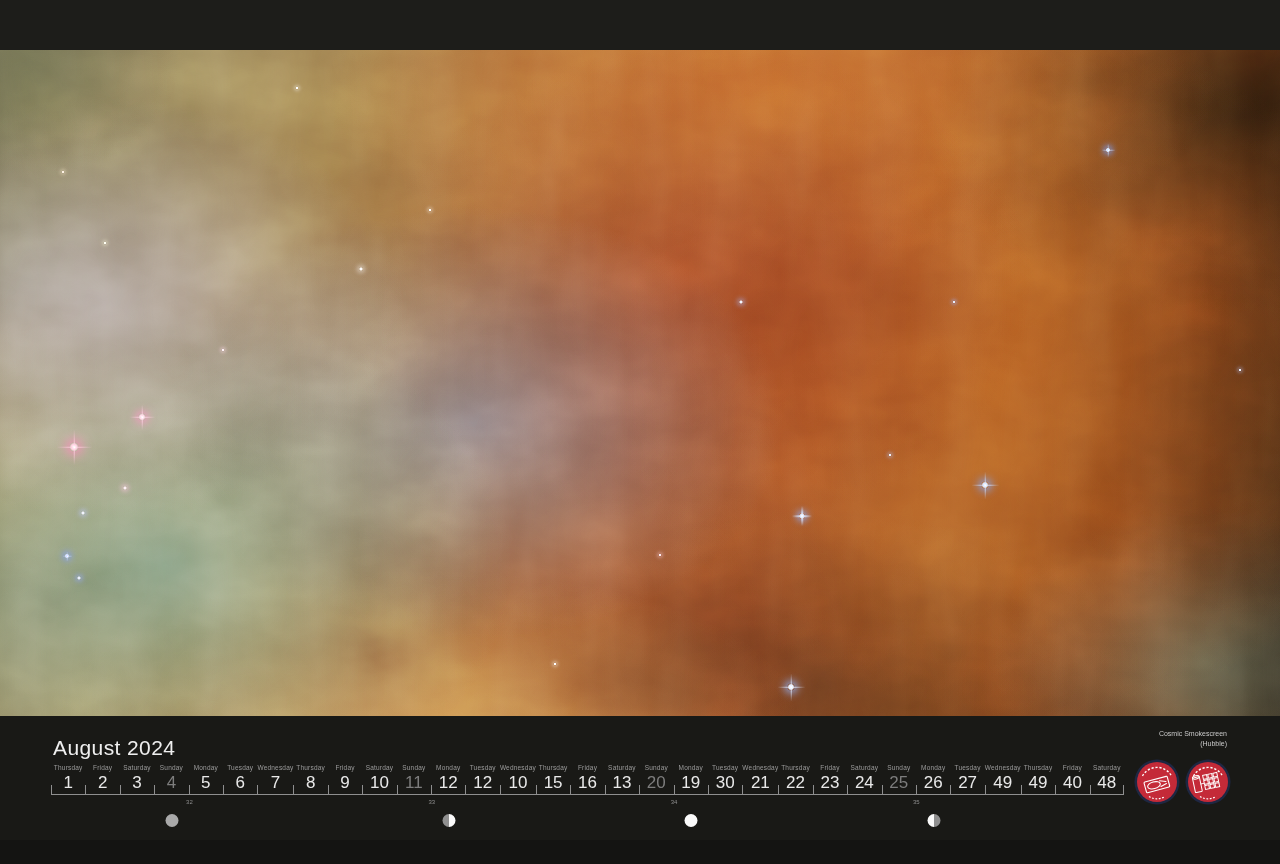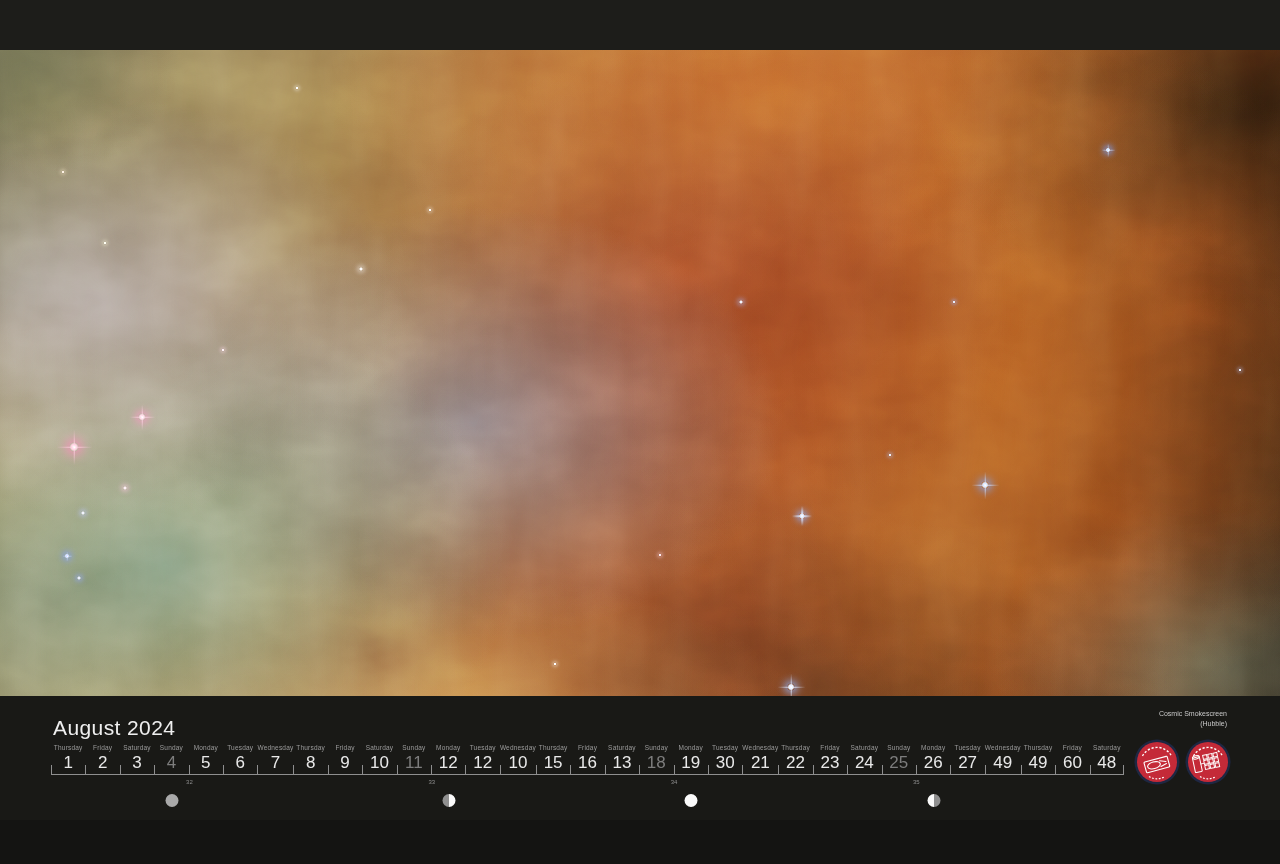"August 2024" .footer { top: 696px -> 716px }
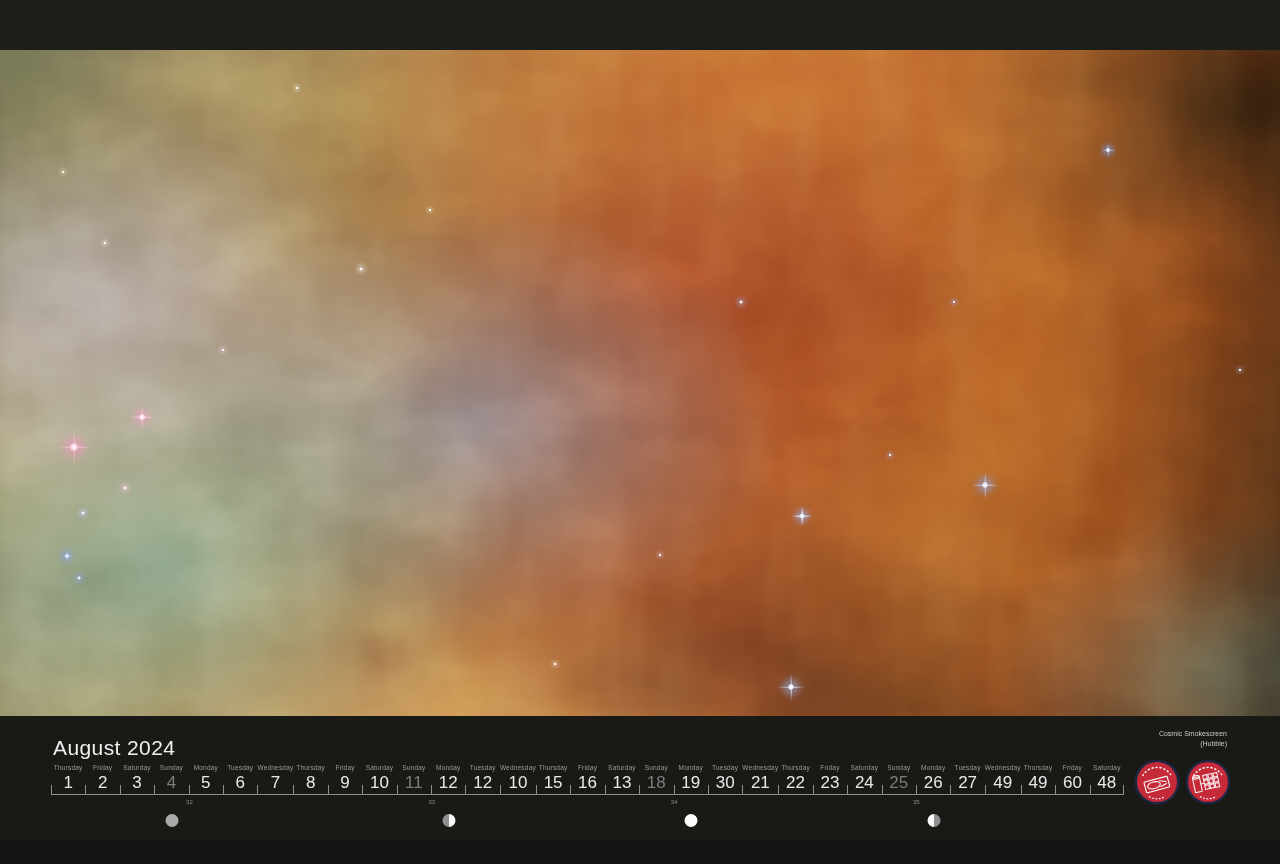"18" span.num { text: 18 -> 20 }
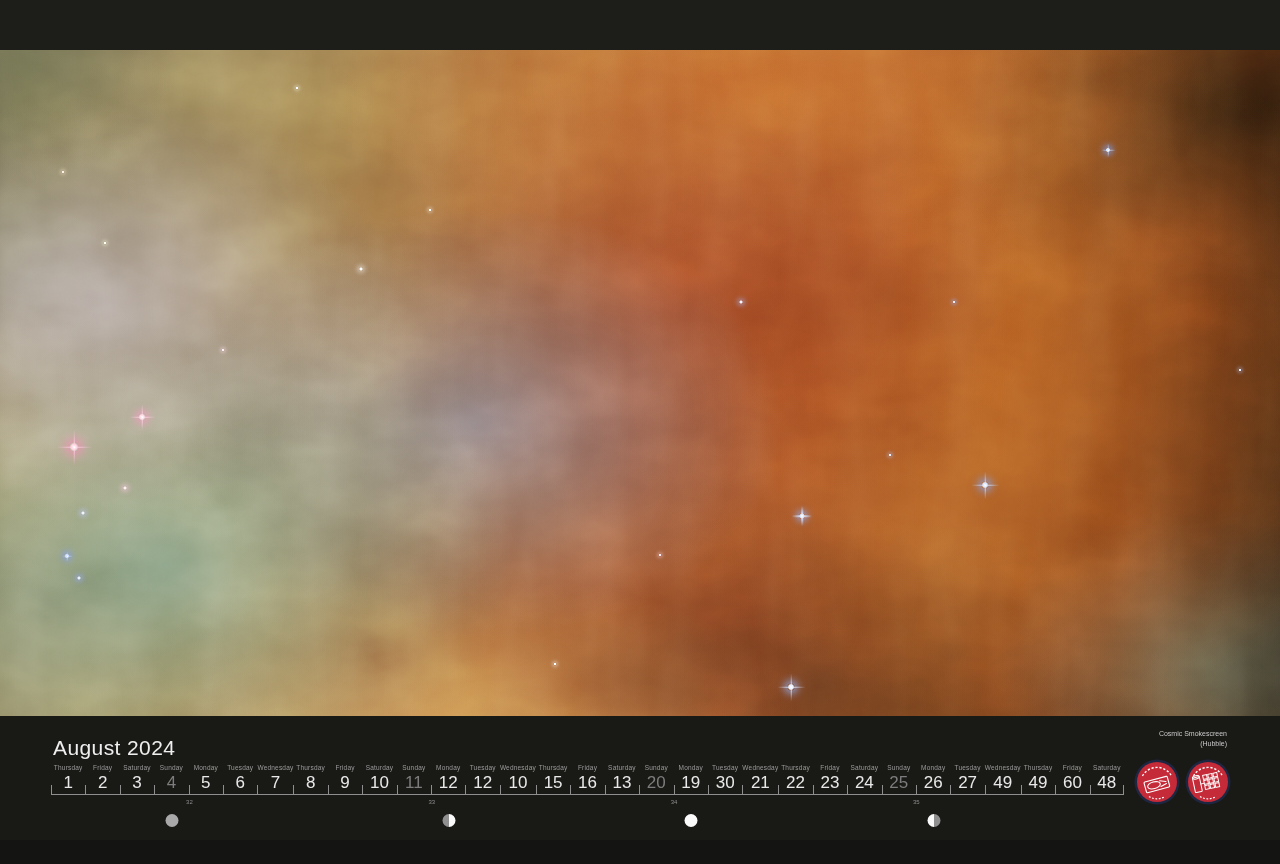"60" span.num { text: 60 -> 40 }
